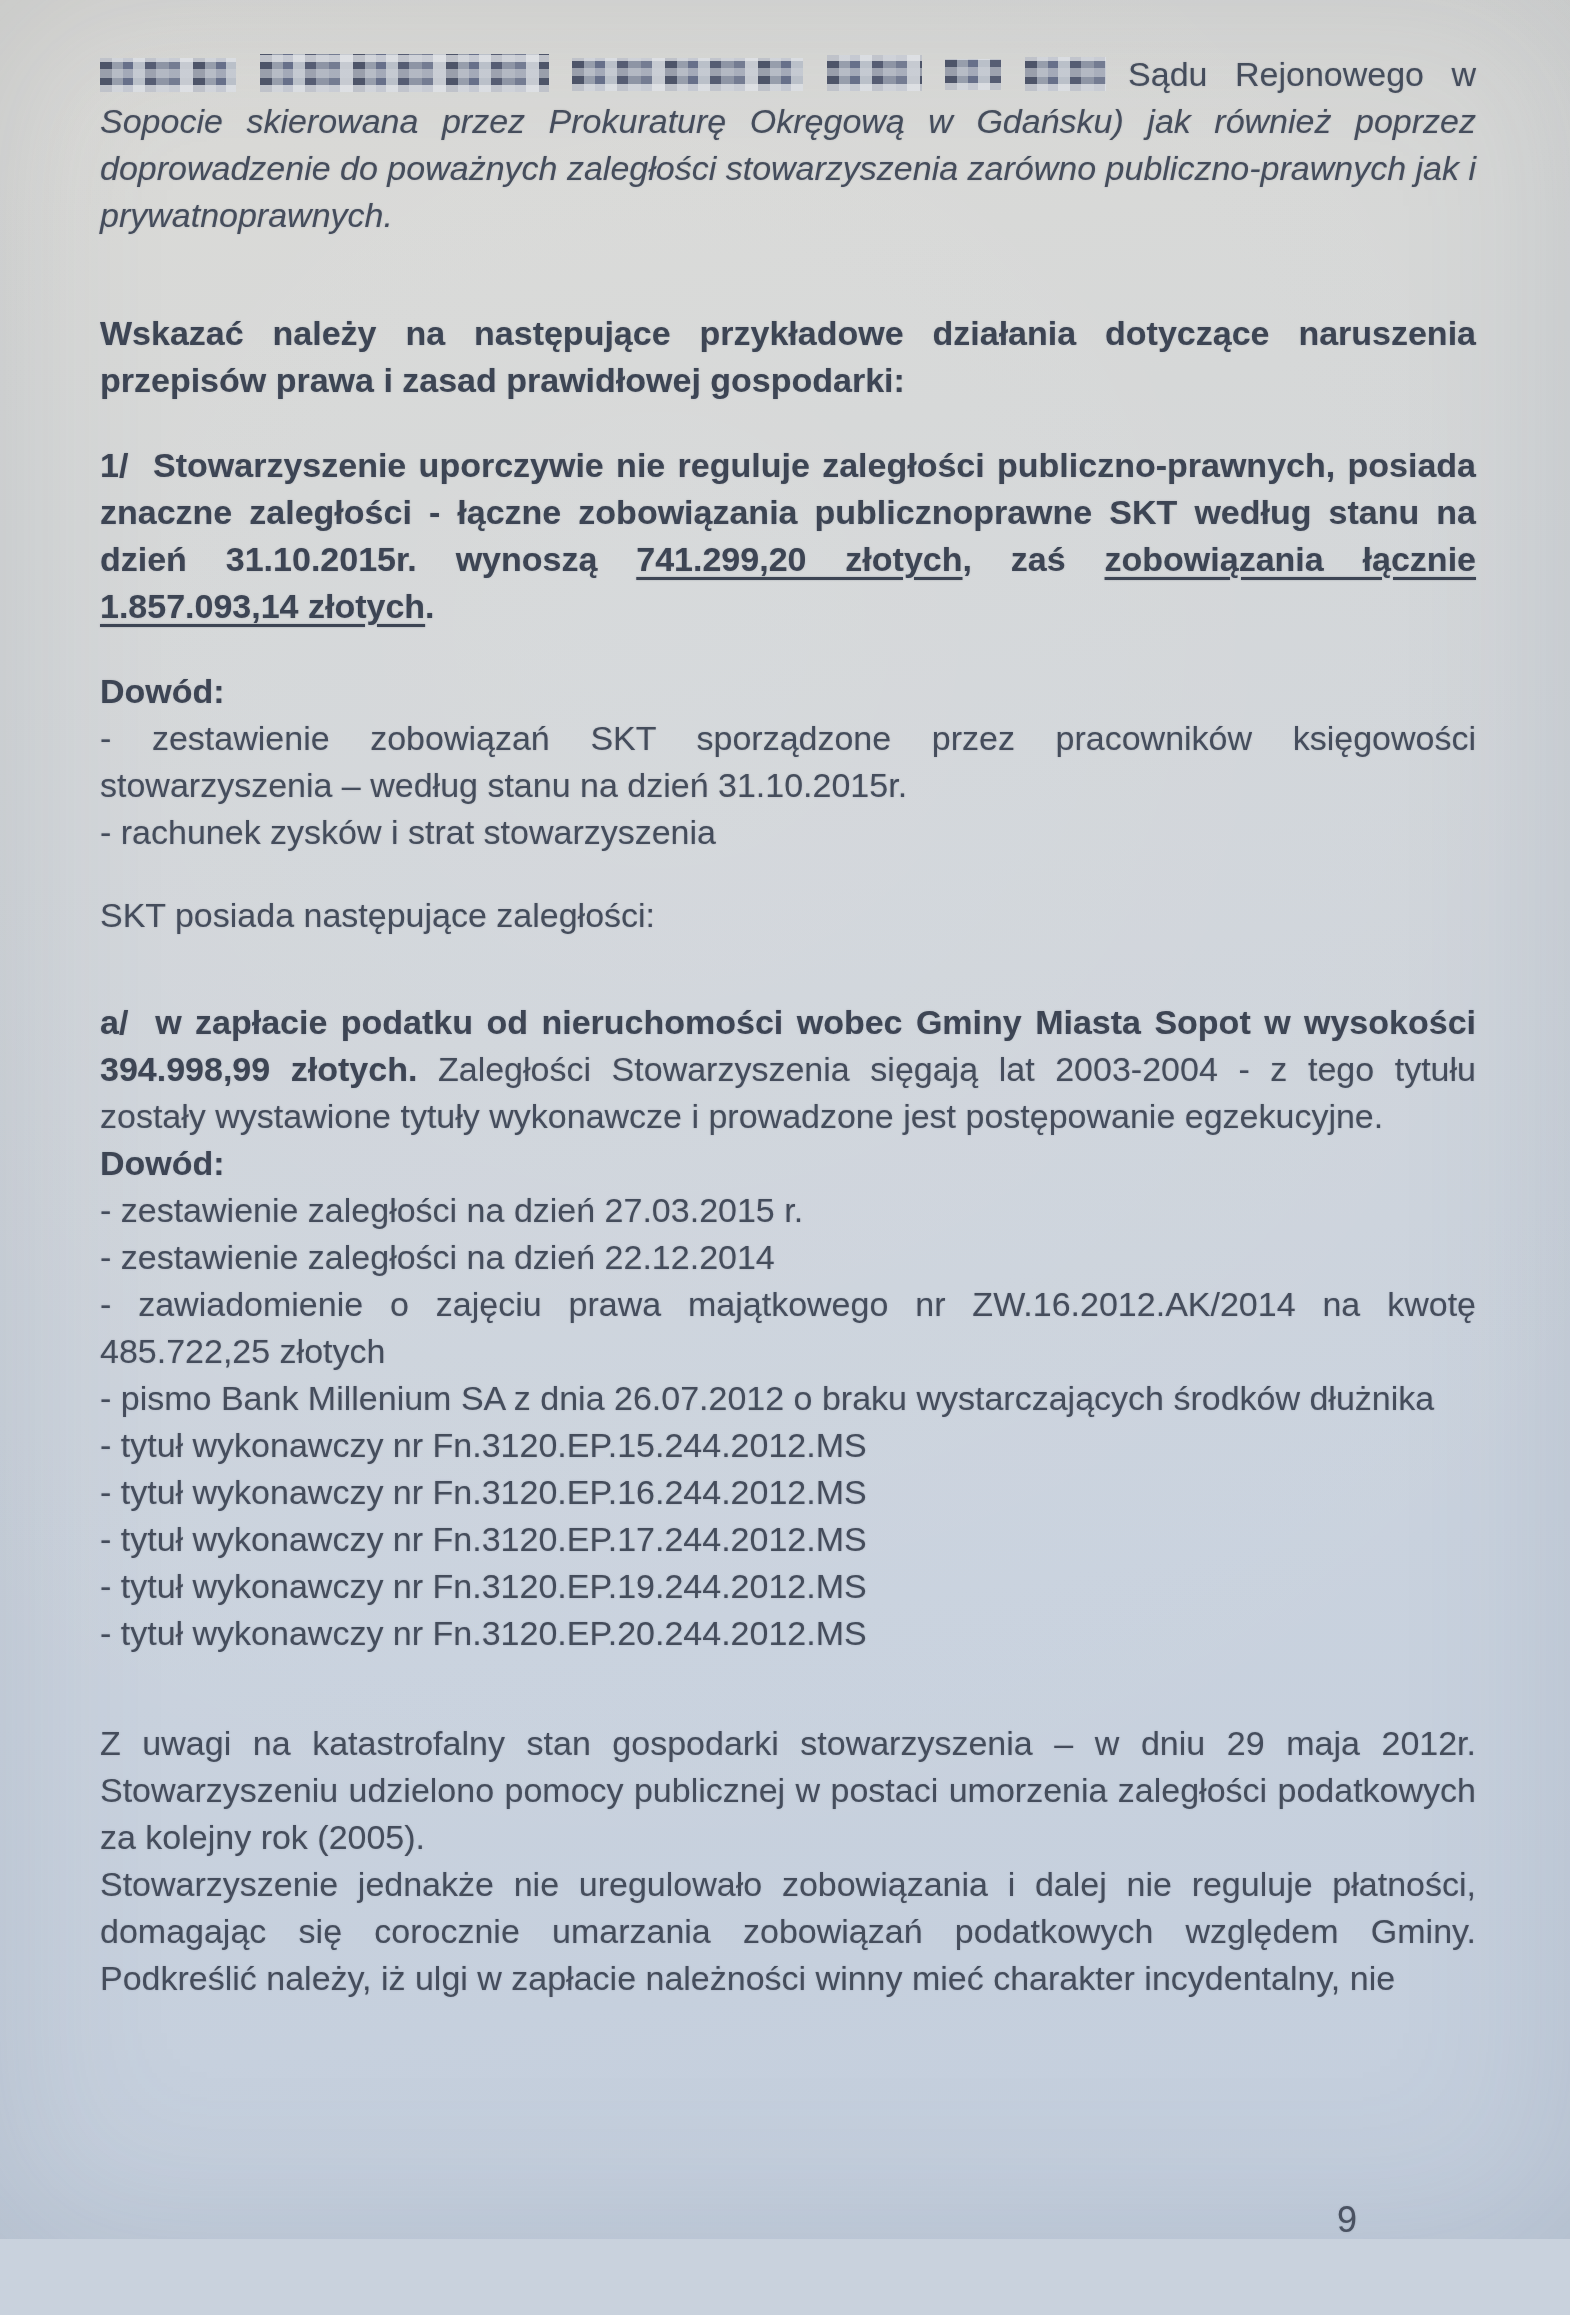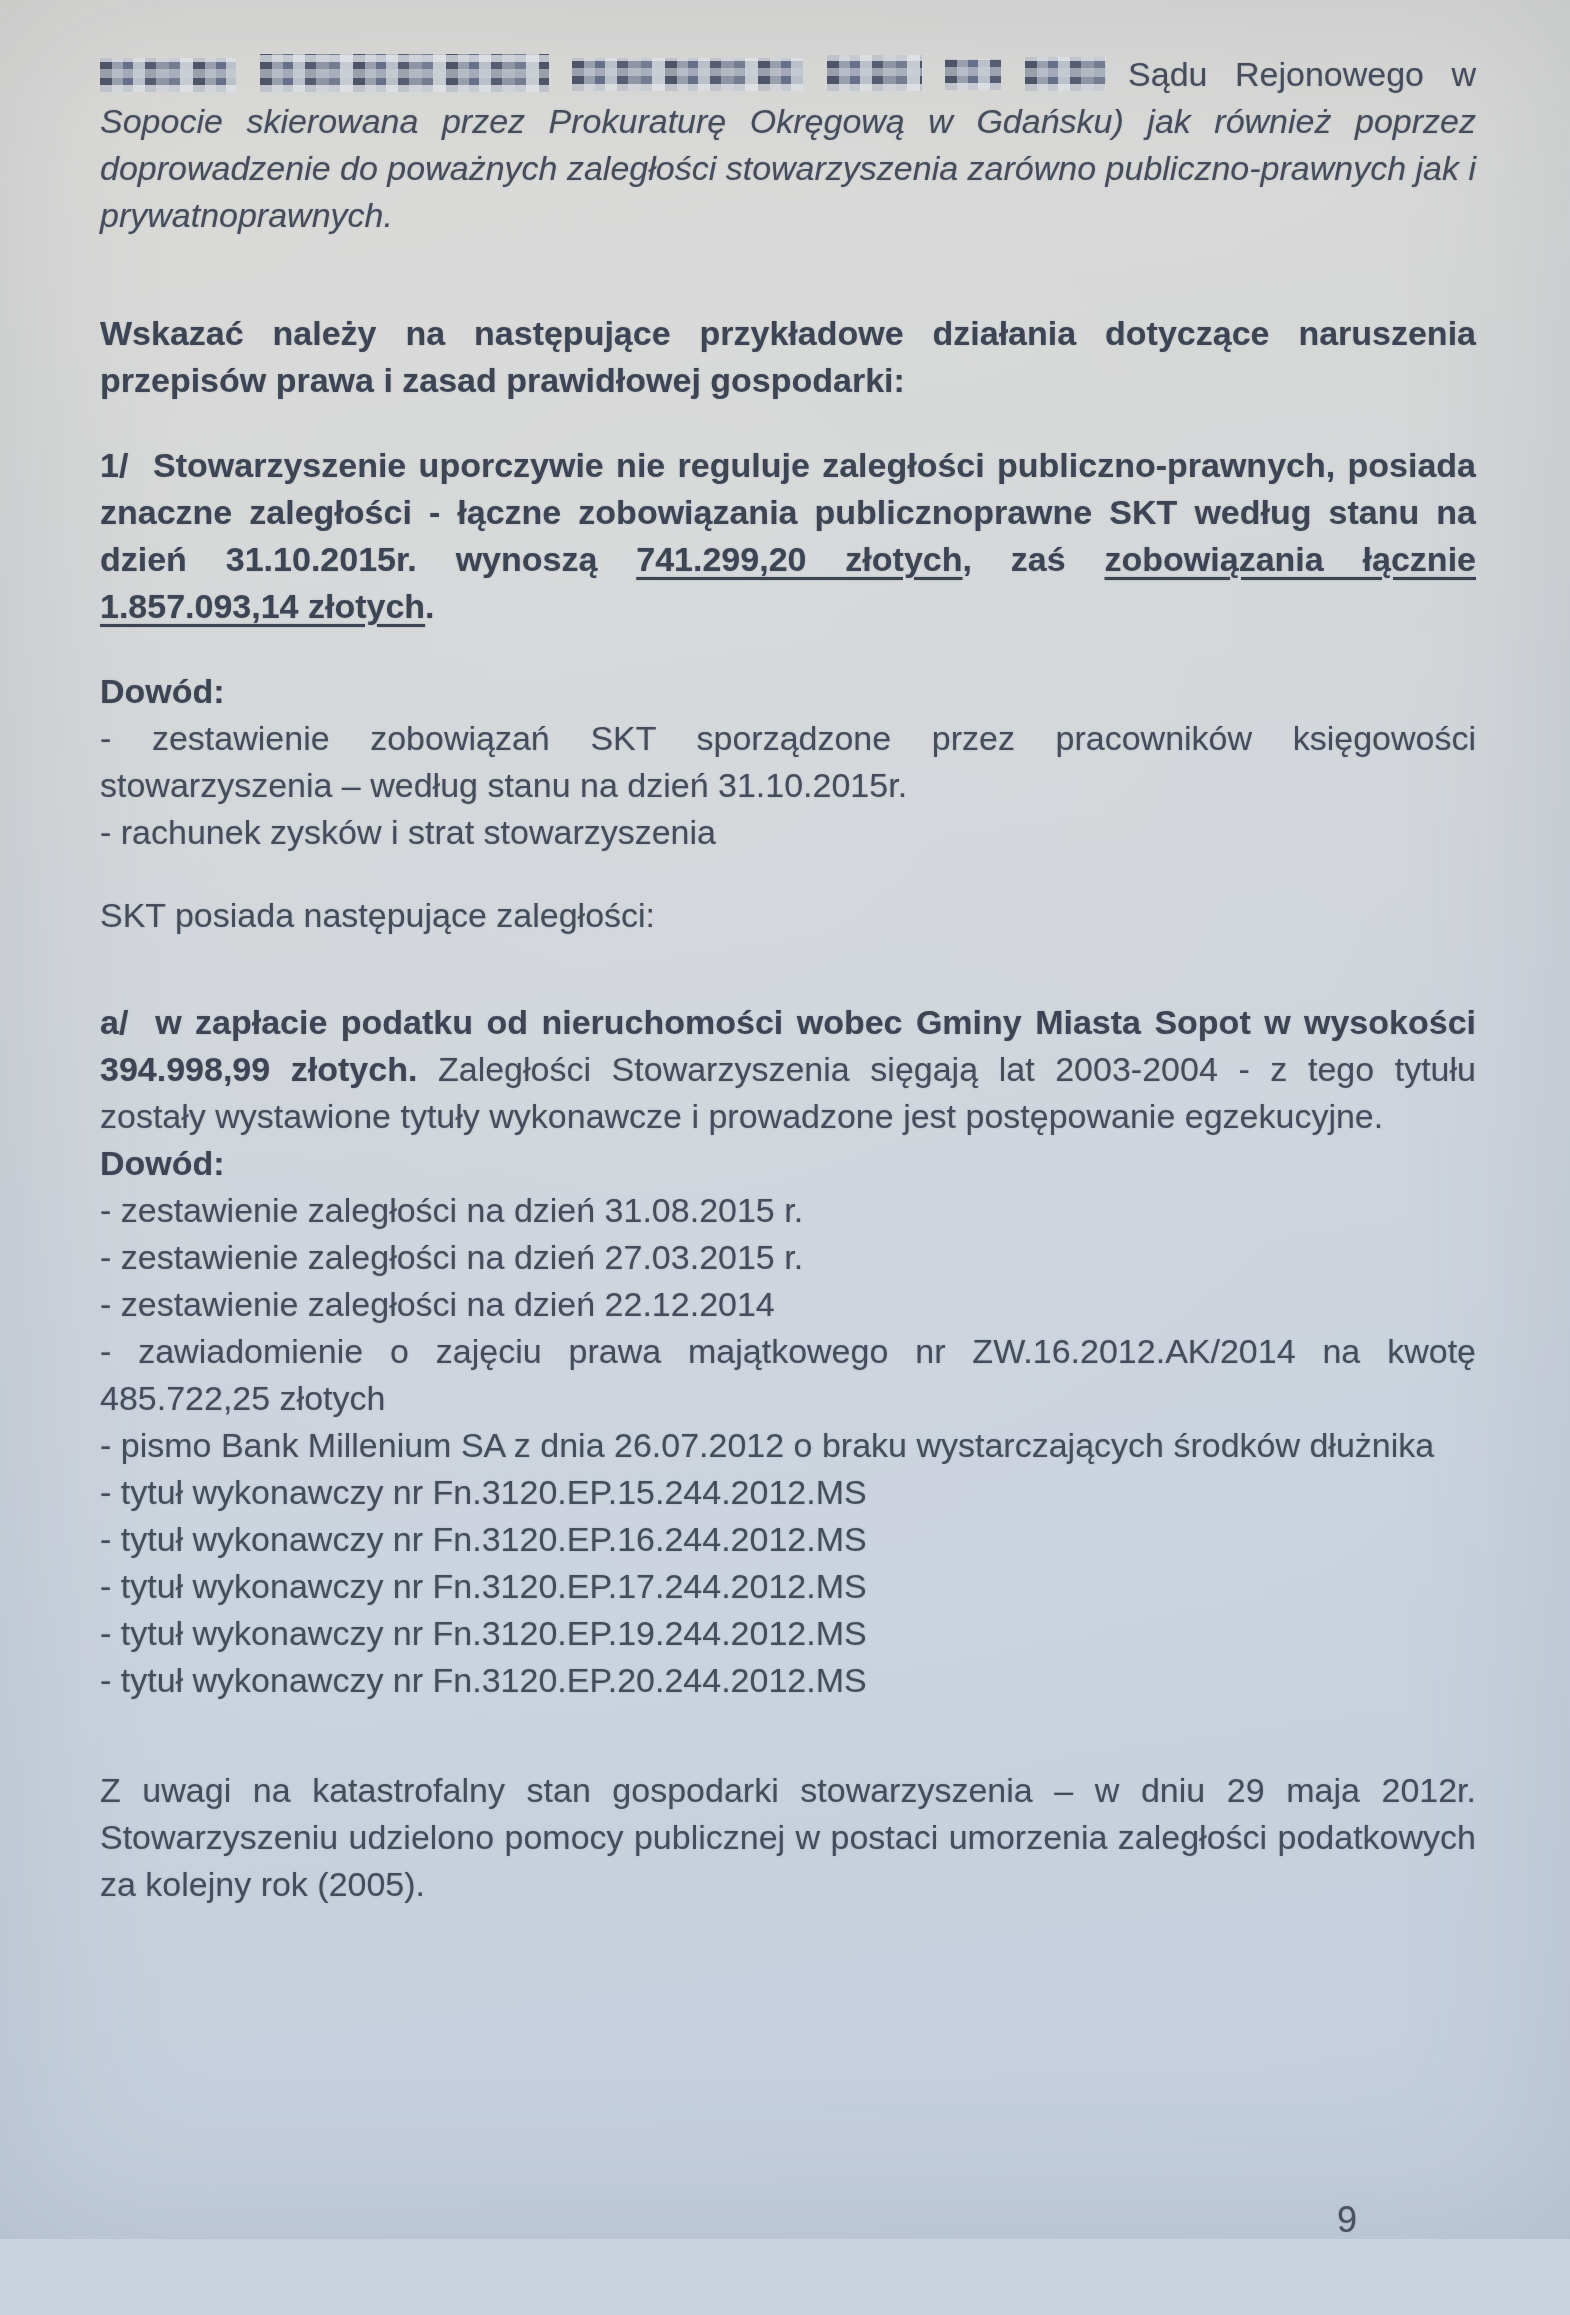"- zestawienie zaległości na dzień 31.08.2015" div.li { html: <div>- zestawienie zaległości na dzień 31.08.2015 r.</div> -> none }
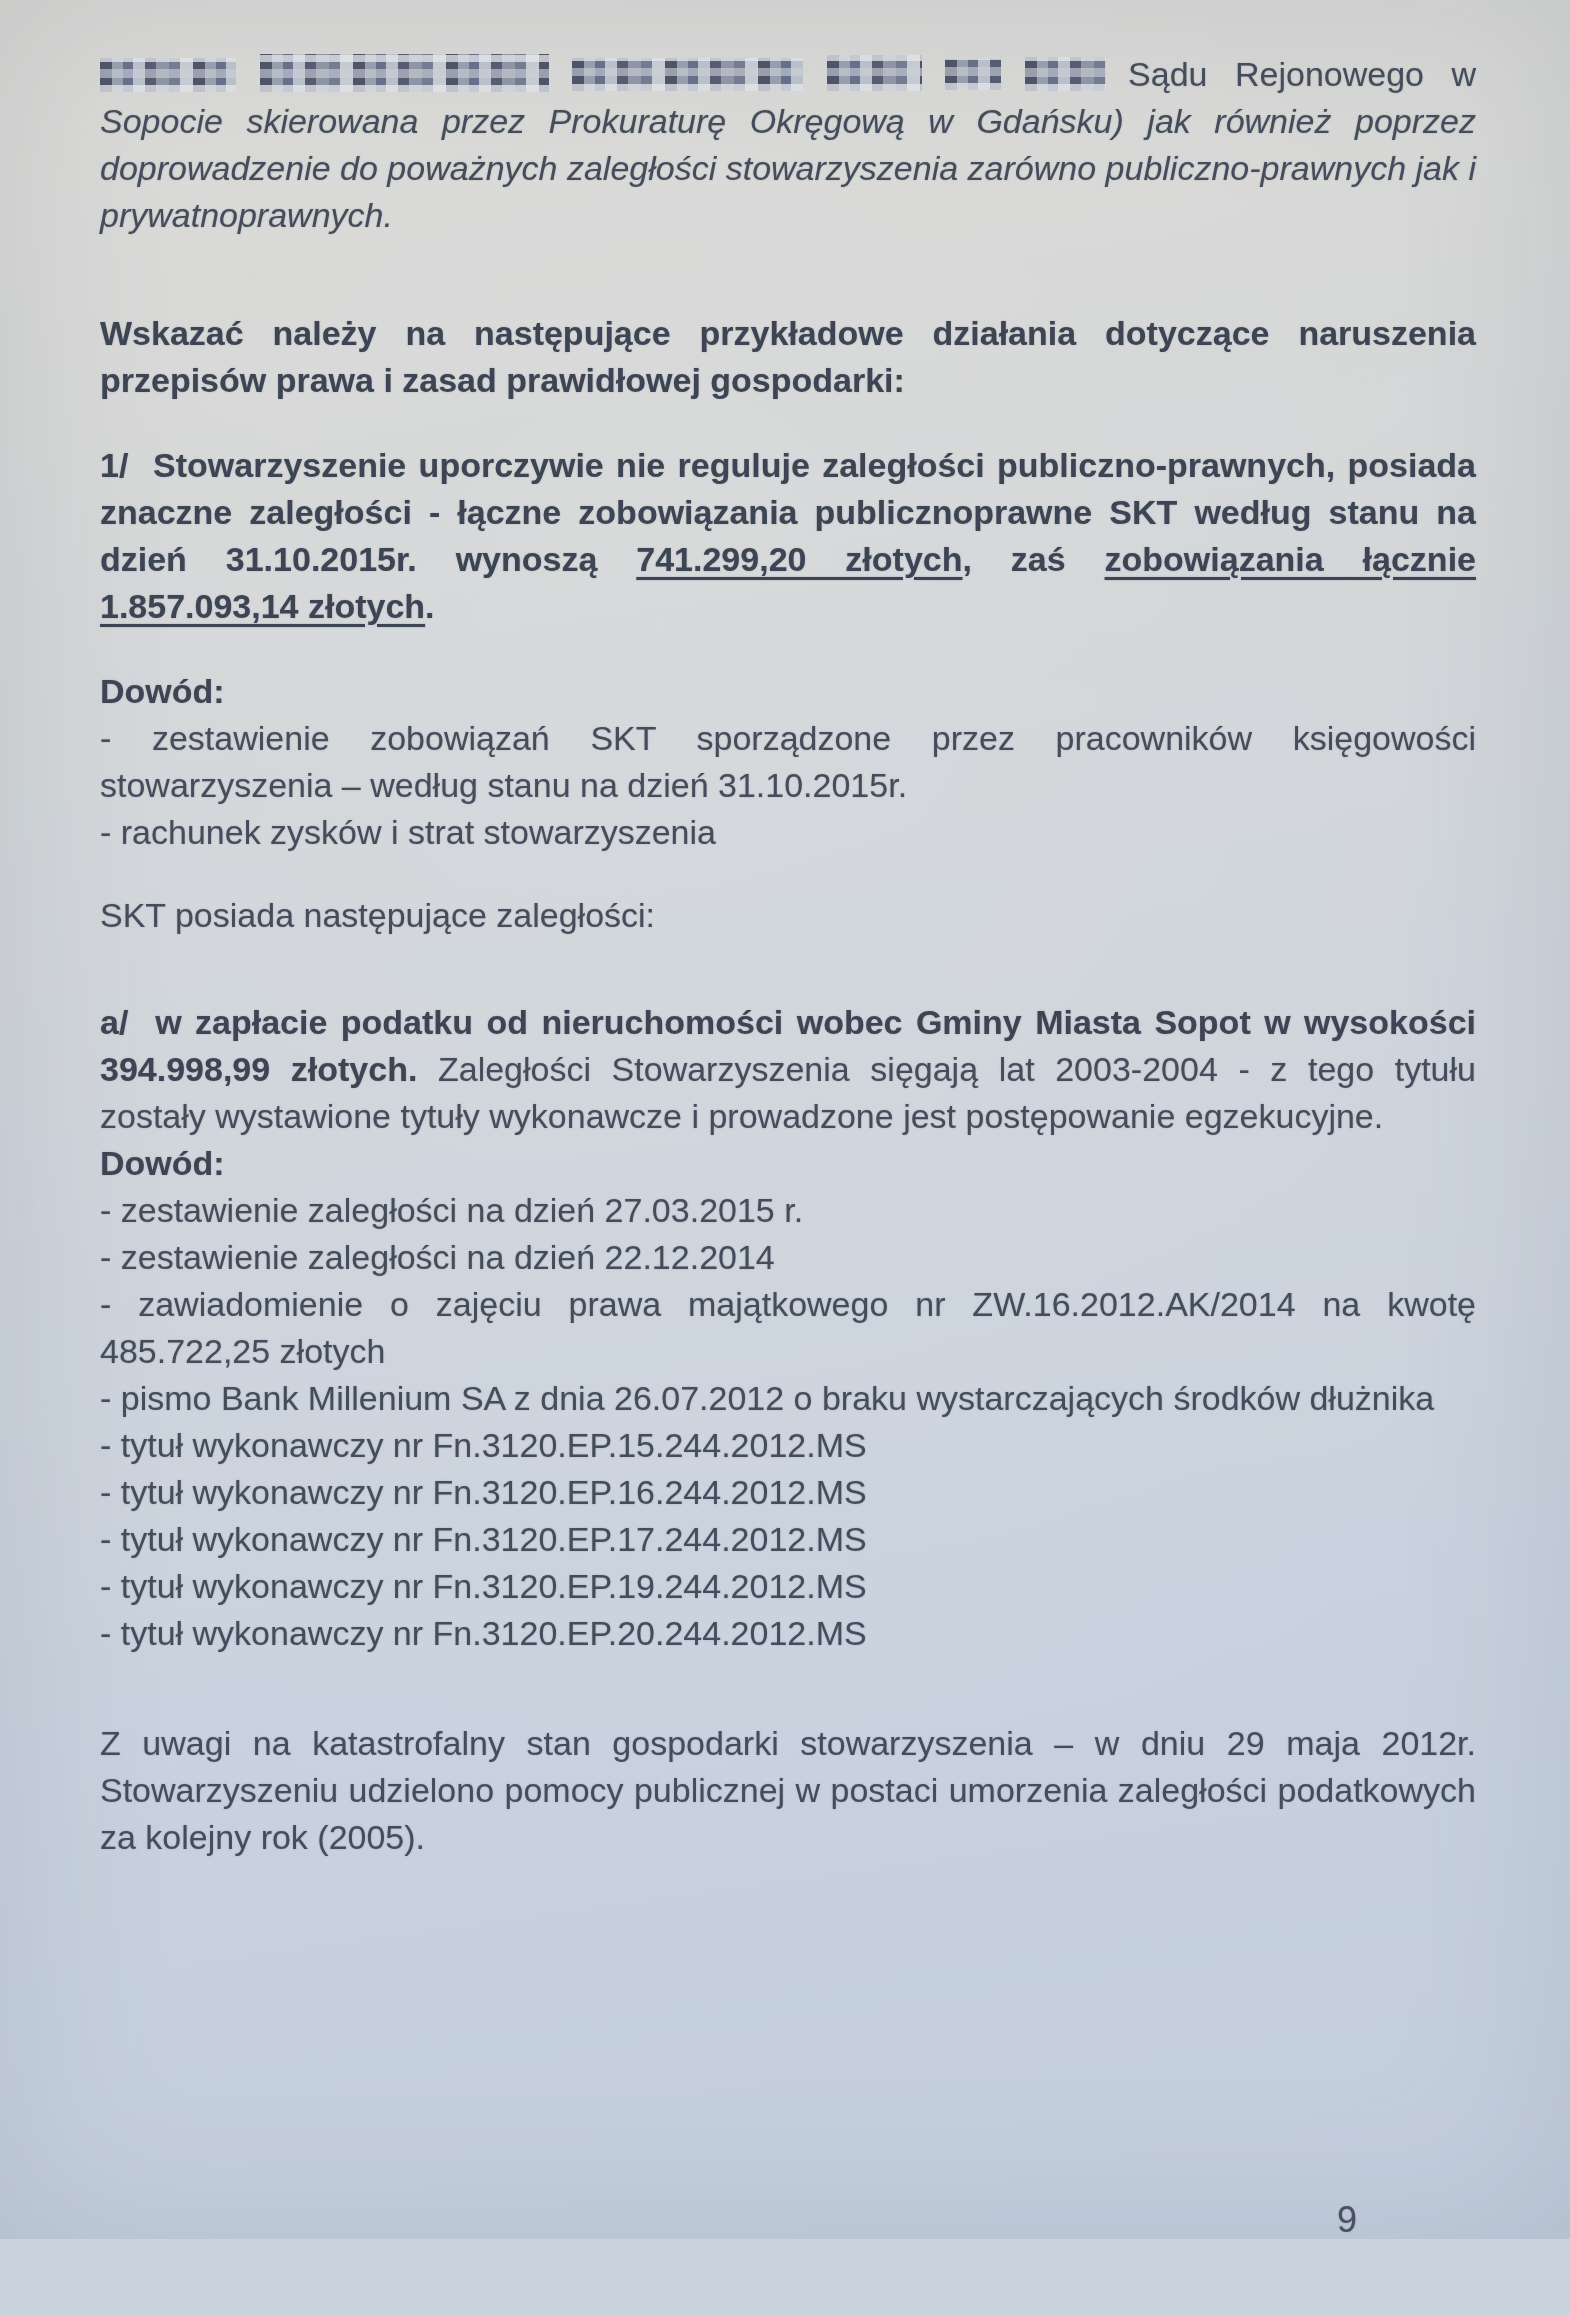"Stowarzyszenie jednakże nie uregulowało" p.para { html: none -> <p>Stowarzyszenie jednakże nie uregulowało zobowiązania i dalej nie reguluje płatności, domagając się corocznie umarzania zobowiązań podatkowych względem Gminy. Podkreślić należy, iż ulgi w zapłacie należności winny mieć charakter incydentalny, nie</p> }
